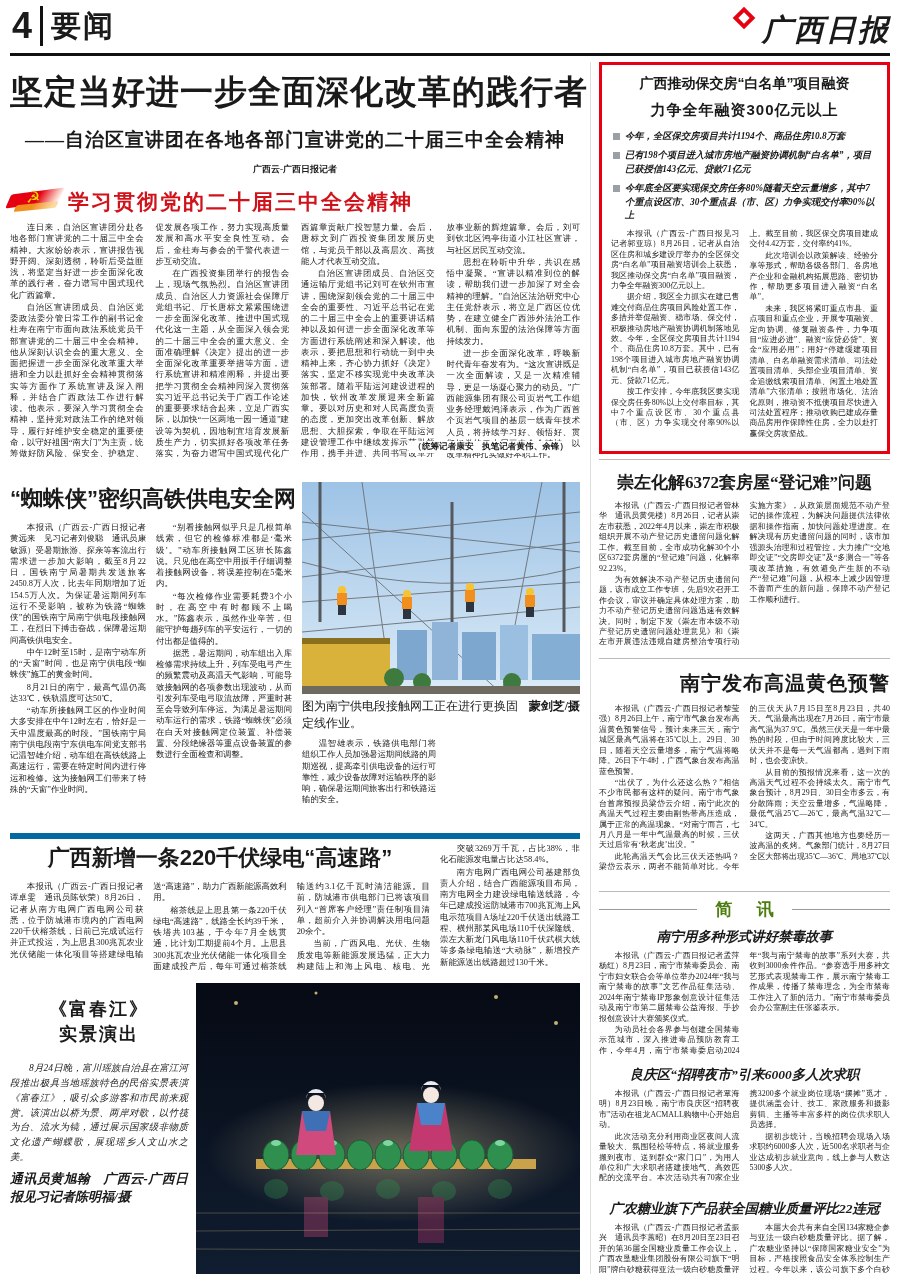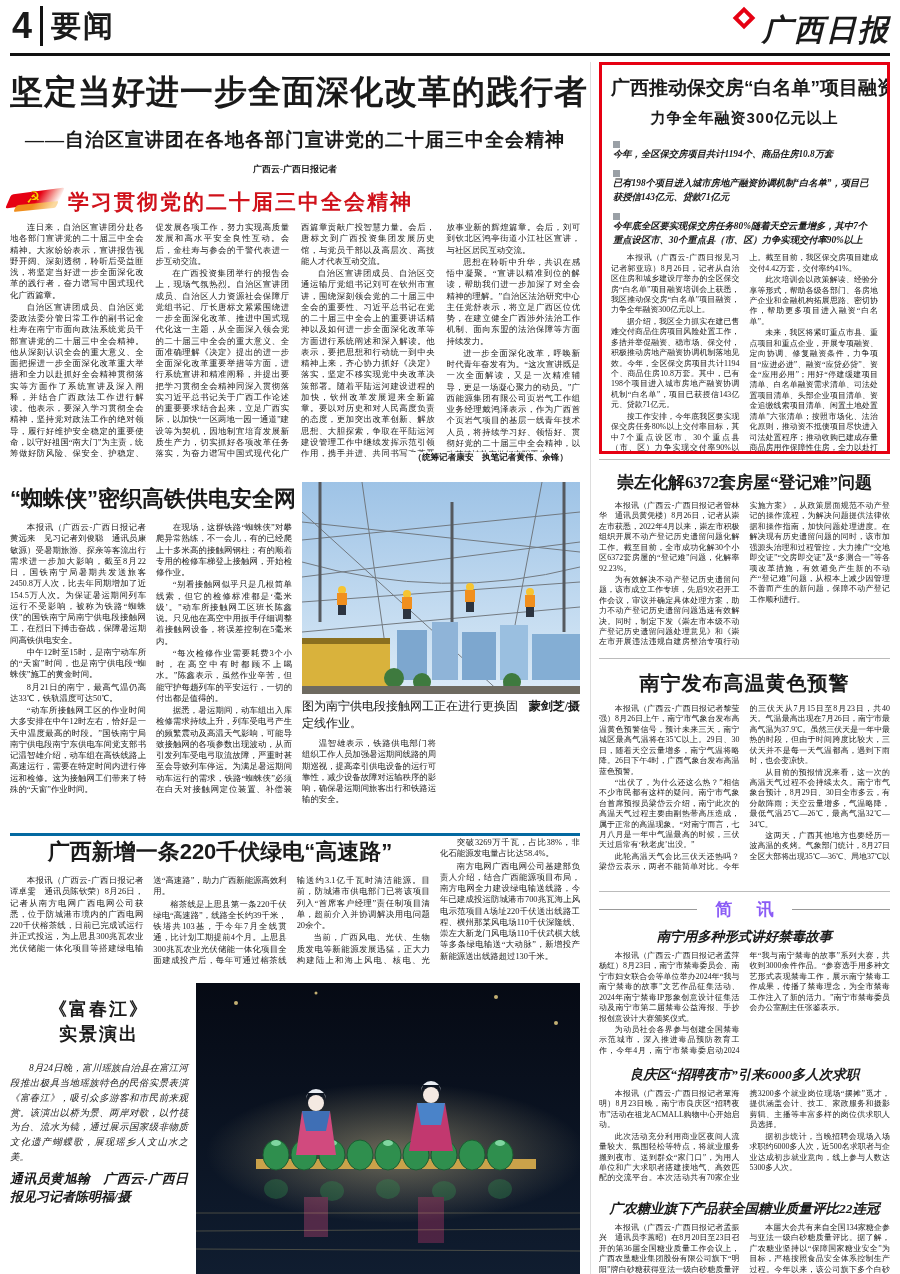"广西推动保交房“白名单”项目融资" .rb-h1 { font-size: 19px -> 14px }
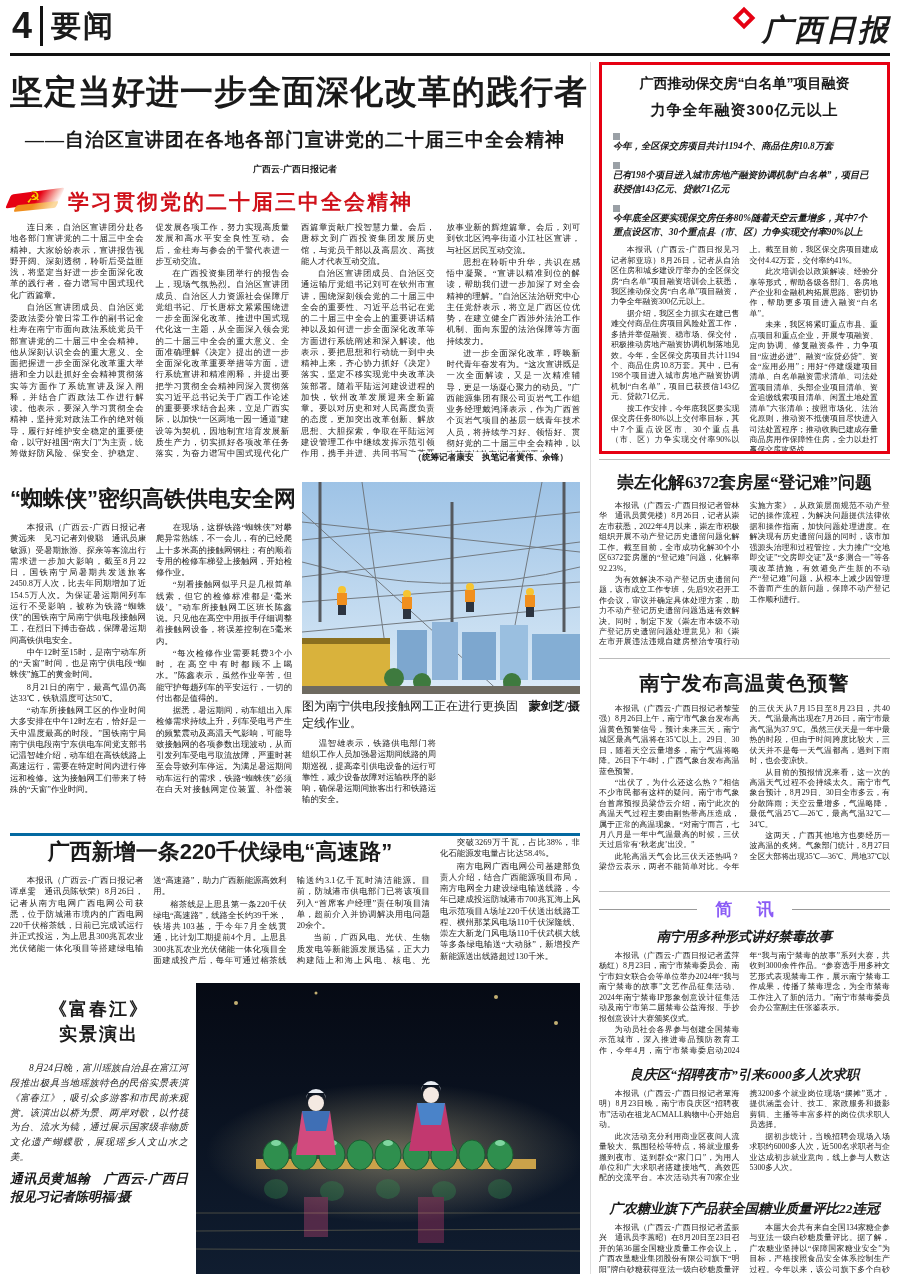"今年，全区保交房项目共计1194个、商品住房10.8万套" .rb-bullet { flex-direction: column -> none }
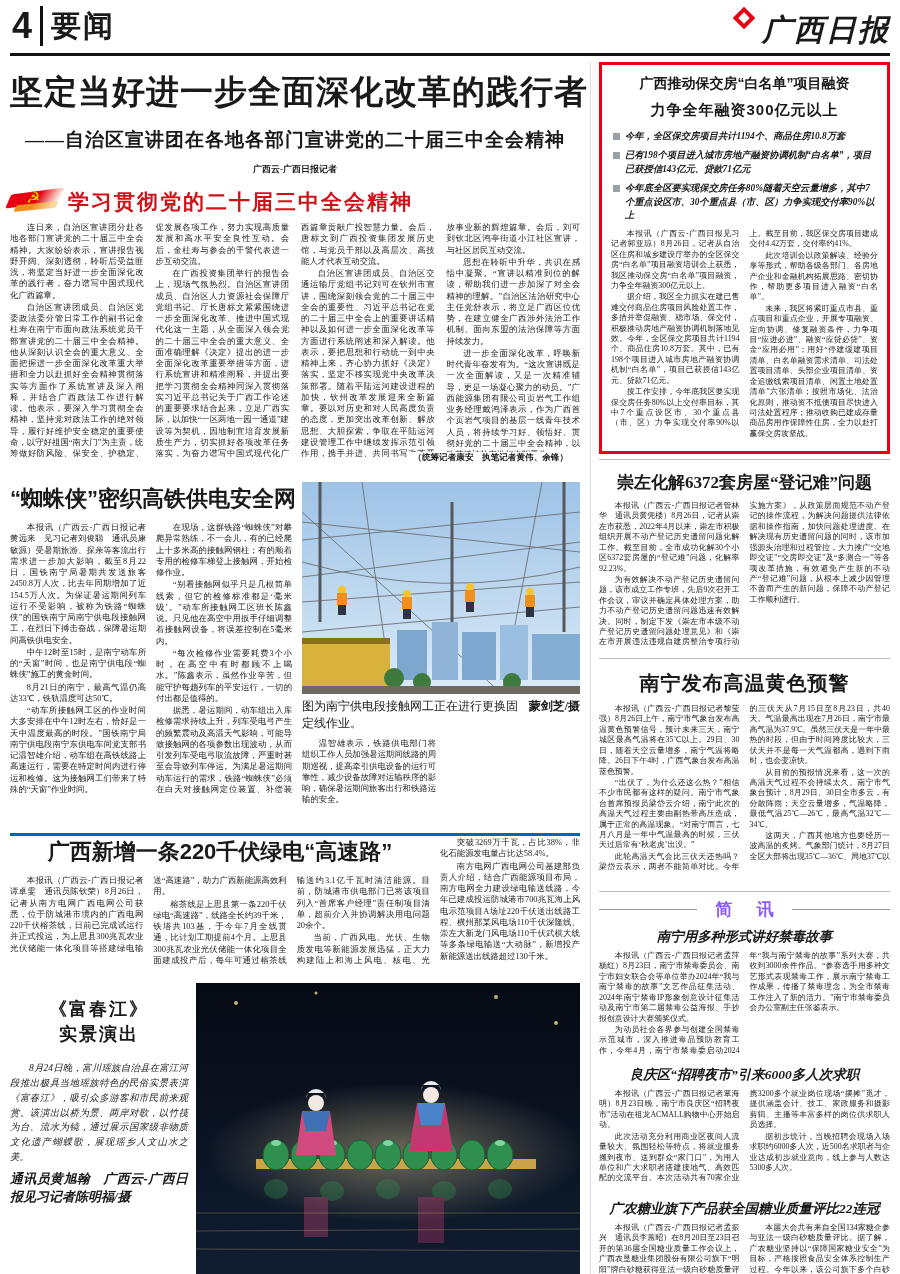"（统筹记者康安 执笔记者黄伟、余锋）" .lead-tail { bottom: 0 -> 11px }
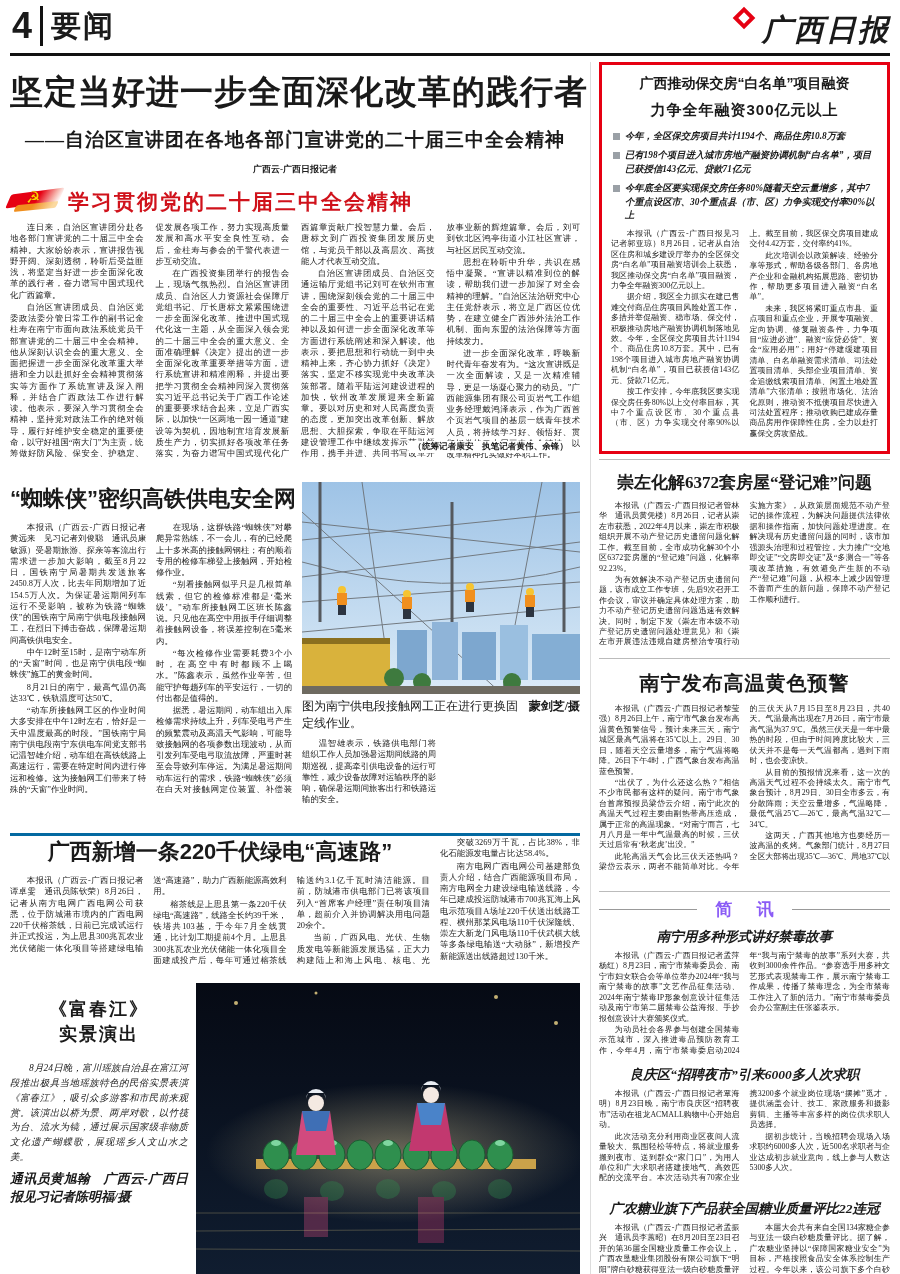"在现场，这群铁路“蜘蛛侠”对攀爬异常熟练，不一会儿，有的已经爬上十多米高的接触网" p.para { html: <p>在现场，这群铁路“蜘蛛侠”对攀爬异常熟练，不一会儿，有的已经爬上十多米高的接触网钢柱；有的顺着专用的检修车梯登上接触网，开始检修作业。</p> -> none }
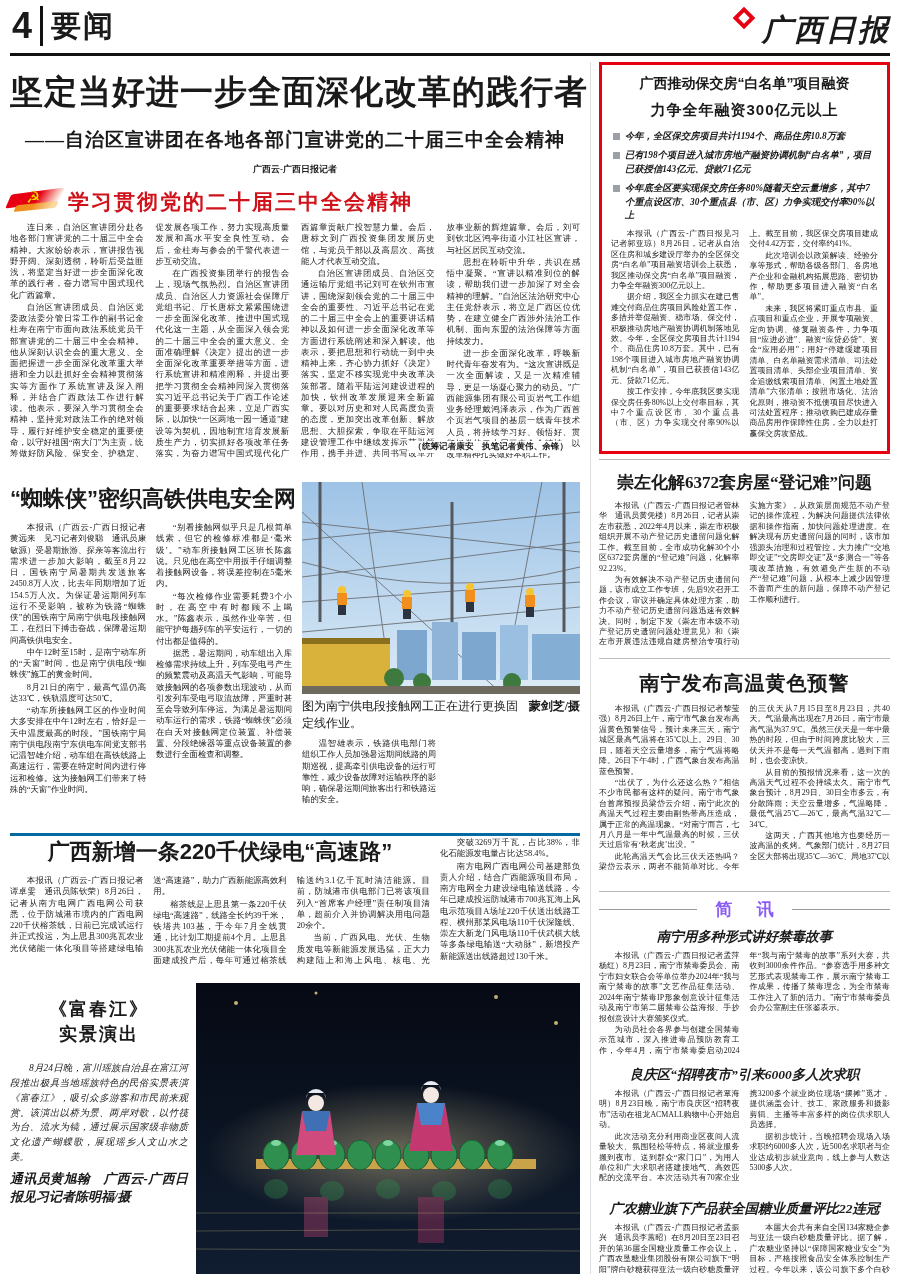"南宁发布高温黄色预警" .rart-h.big { text-align: none -> right }
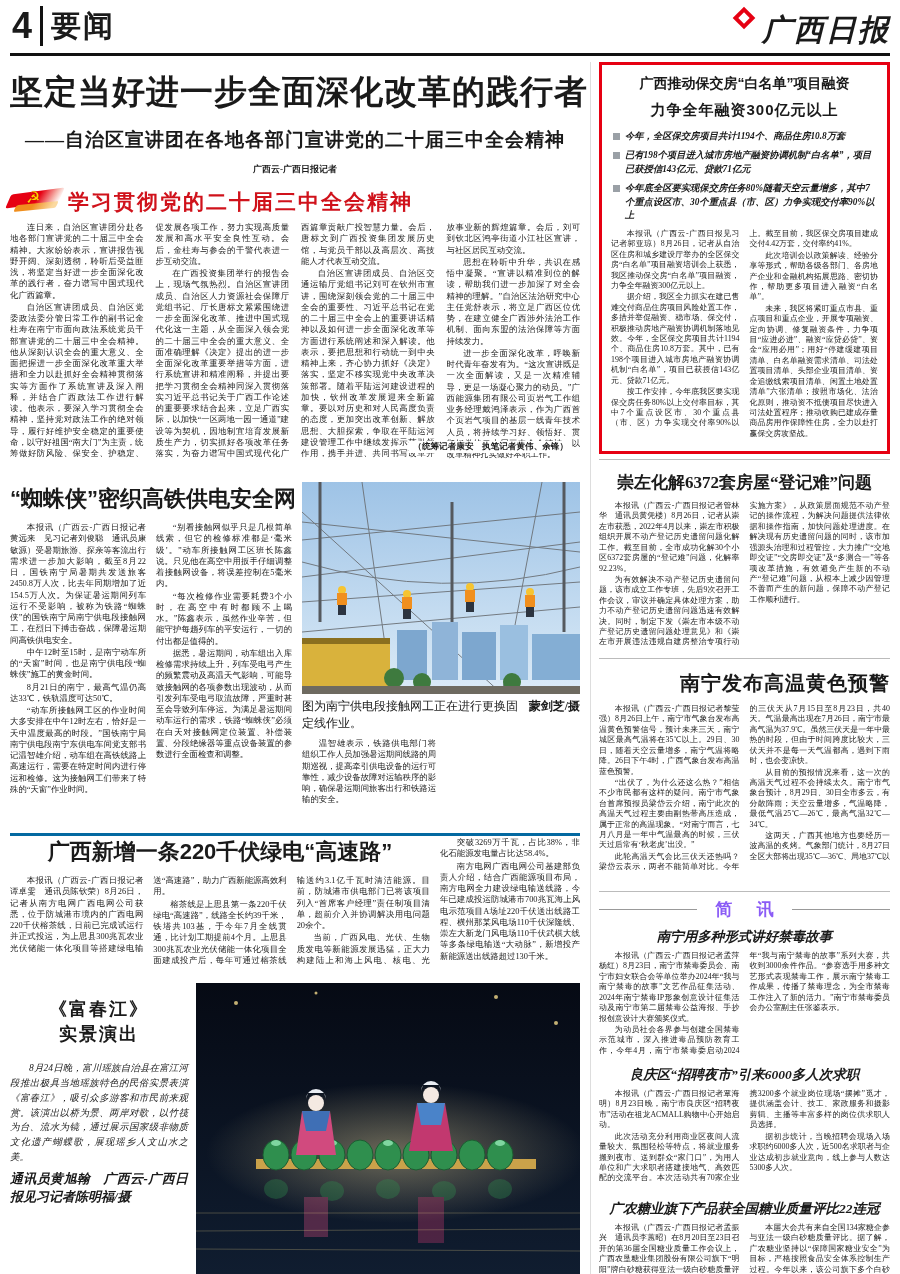"广西新增一条220千伏绿电“高速路”" .power { align-items: flex-end -> none; border-top: 3px solid #0369a1 -> 6px solid #0369a1 }
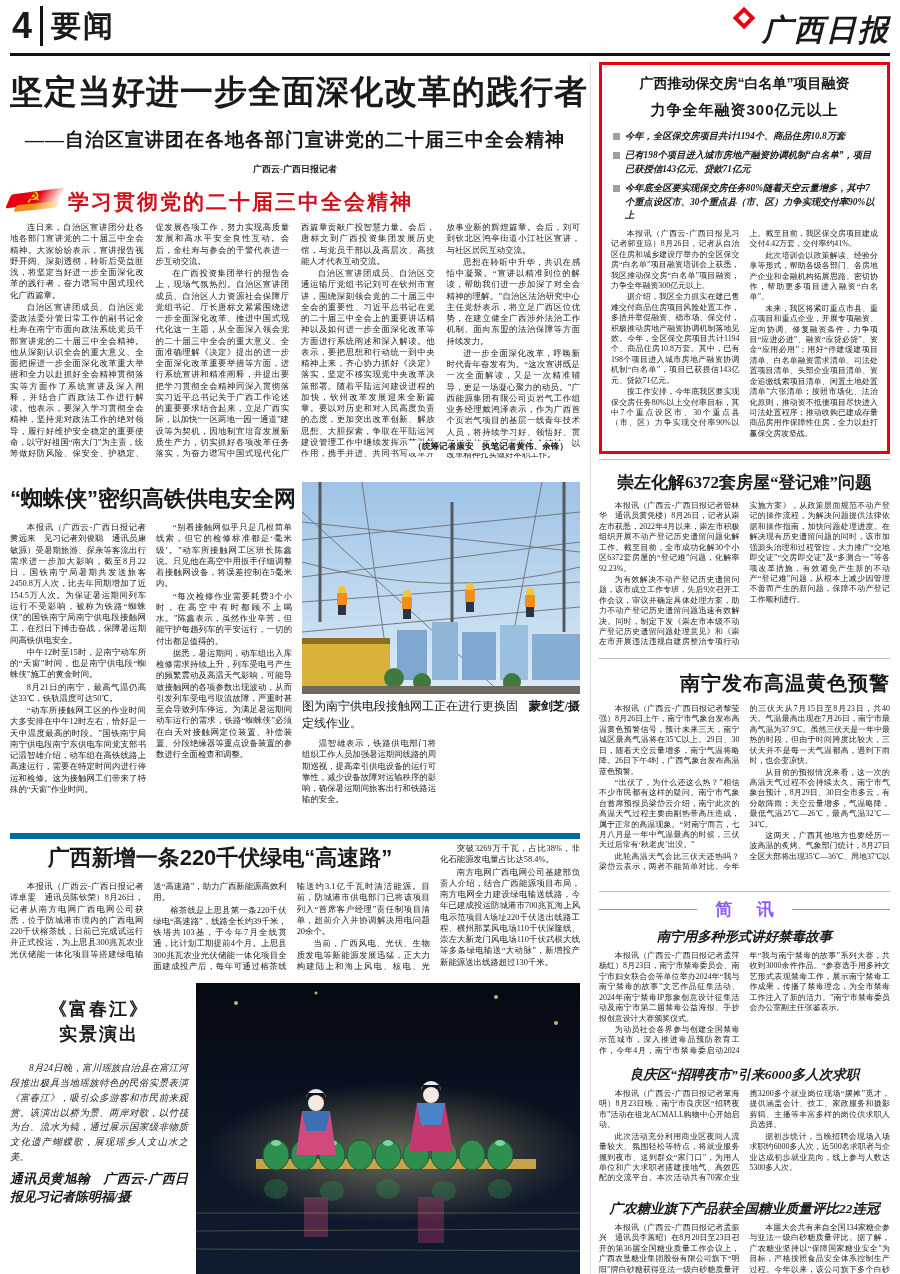"简 讯" .briefs-title { color: #8b5cf6 -> #4d7c0f }
